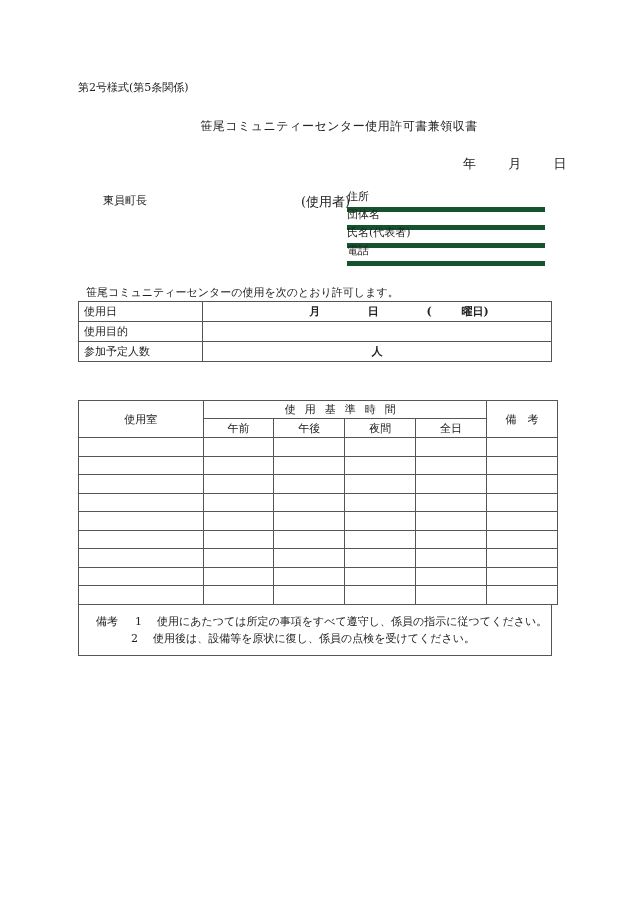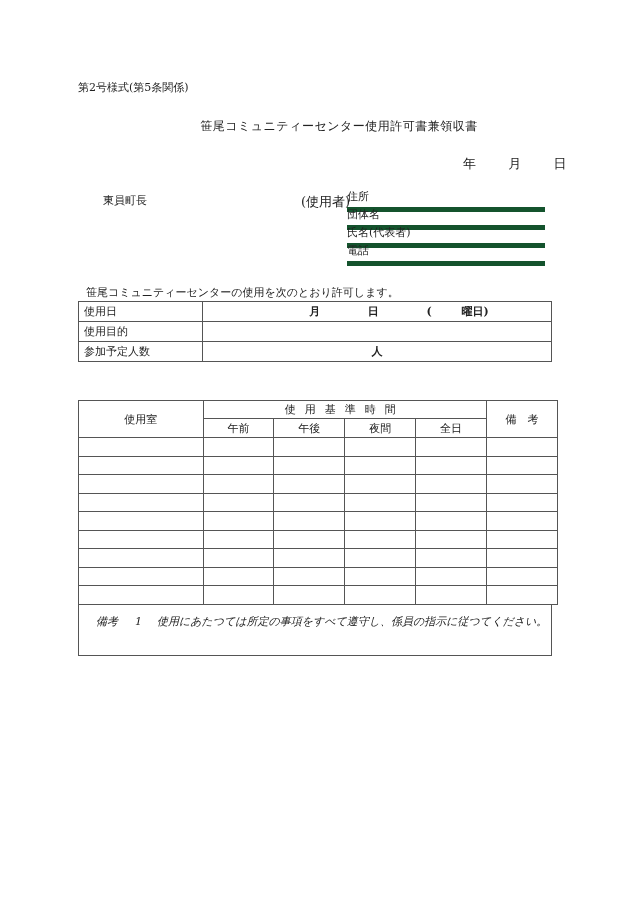"備考 1 使用にあたつては所定の事項をすべて遵守し、係員の指示に従つてください。" .remark-line { font-style: italic -> none }
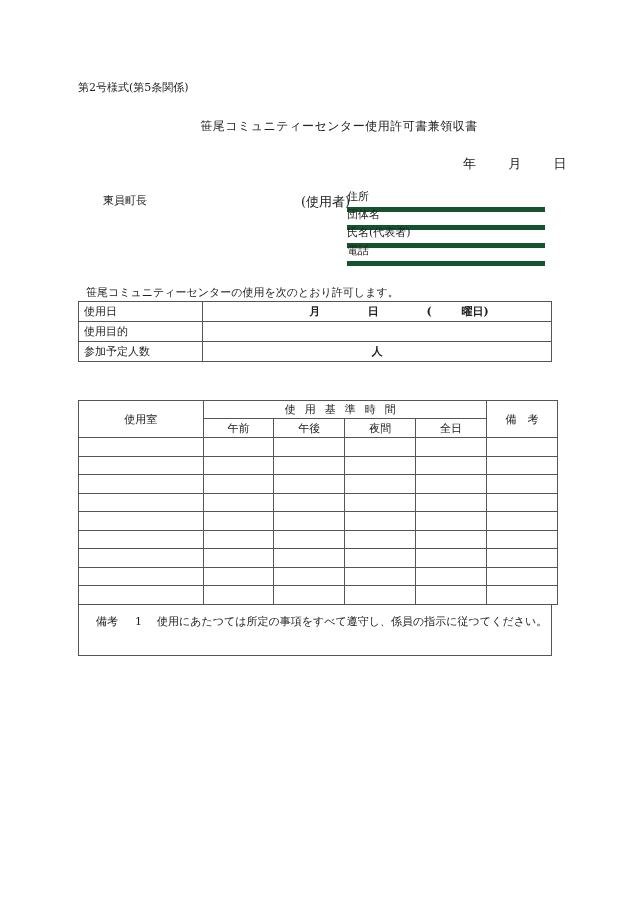"2 使用後は、設備等を原状に復し、係員の点検を受けてください。" div.remark-line { html: none -> <div> <span>2</span> <span></span> <span>使用後は、設備等を原状に復し、係員の点検を受けてください。</span> </div> }
